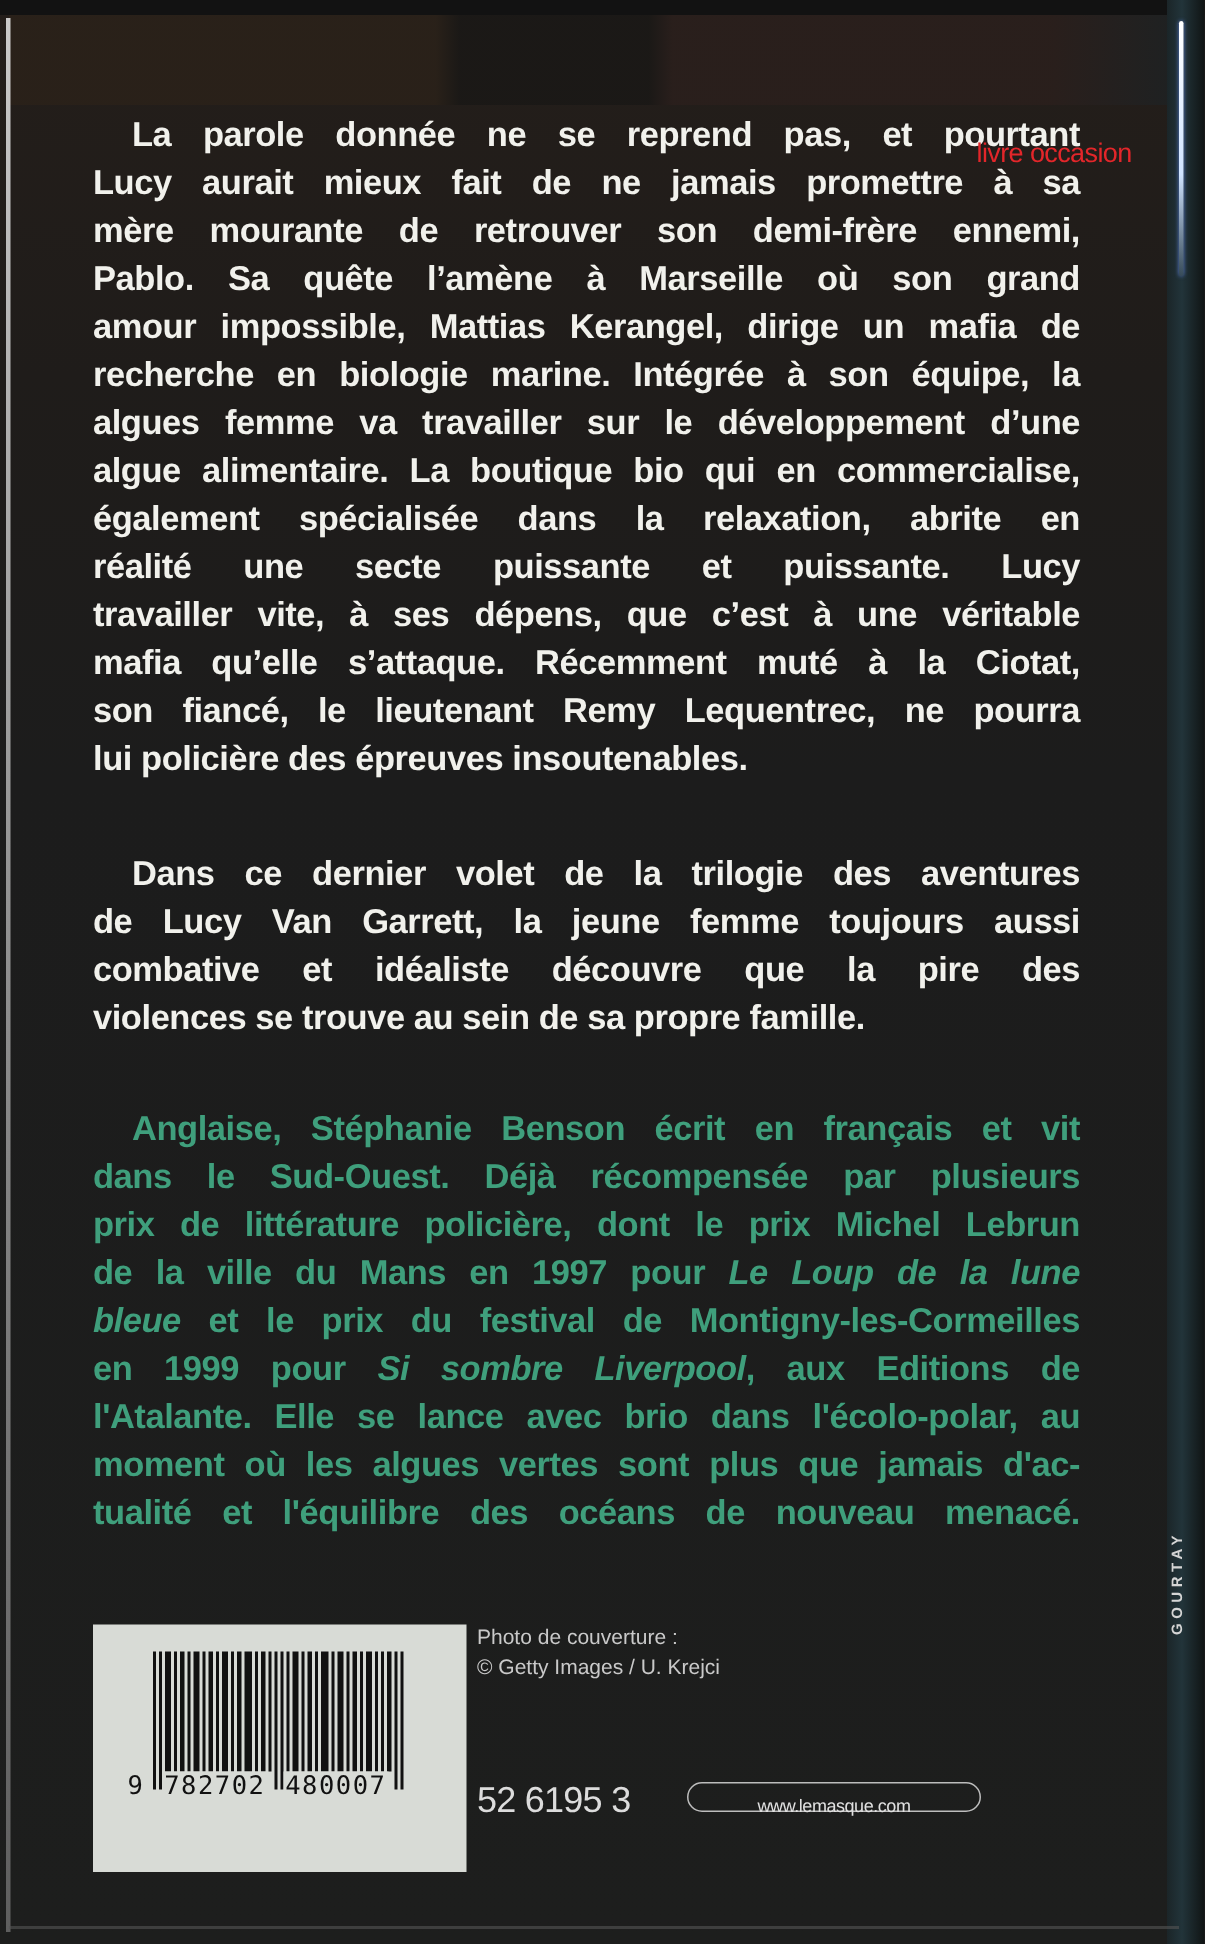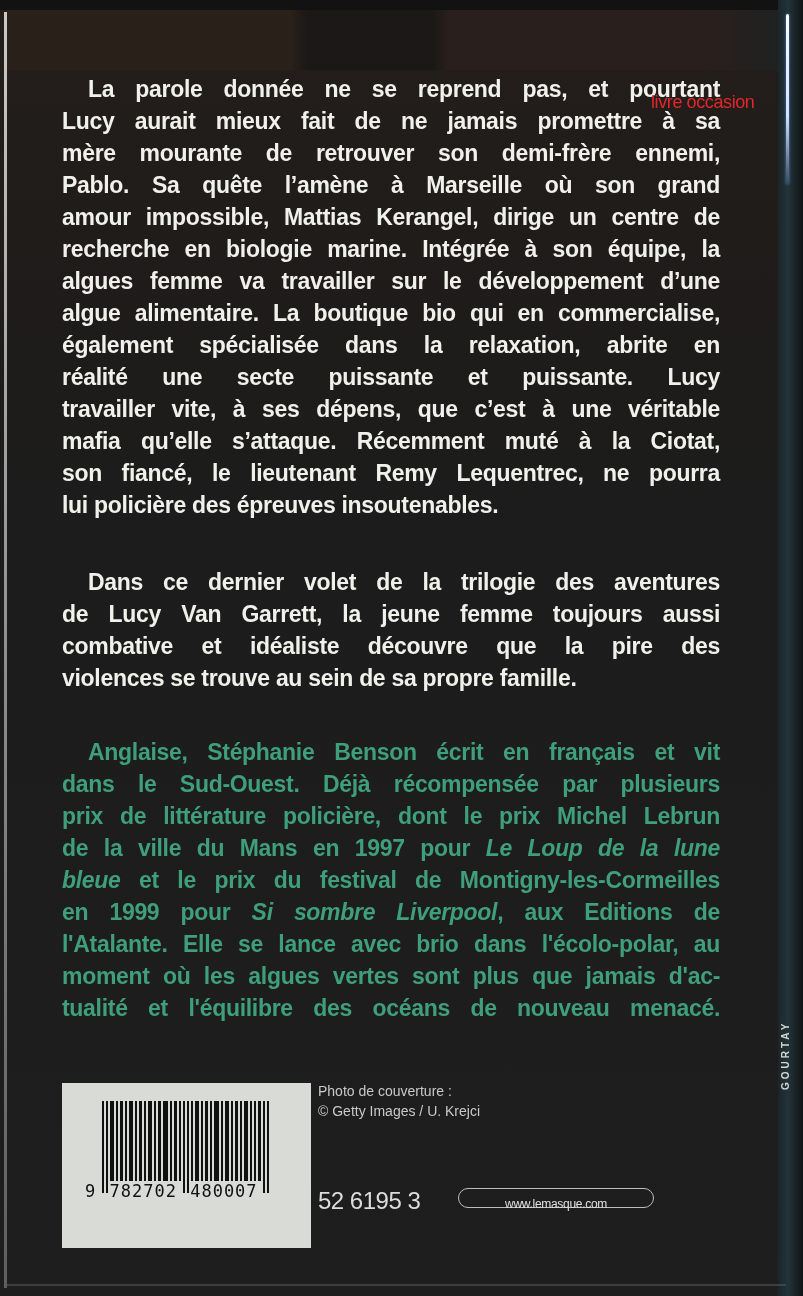"amour impossible, Mattias Kerangel," div.line { text: centre -> mafia }
